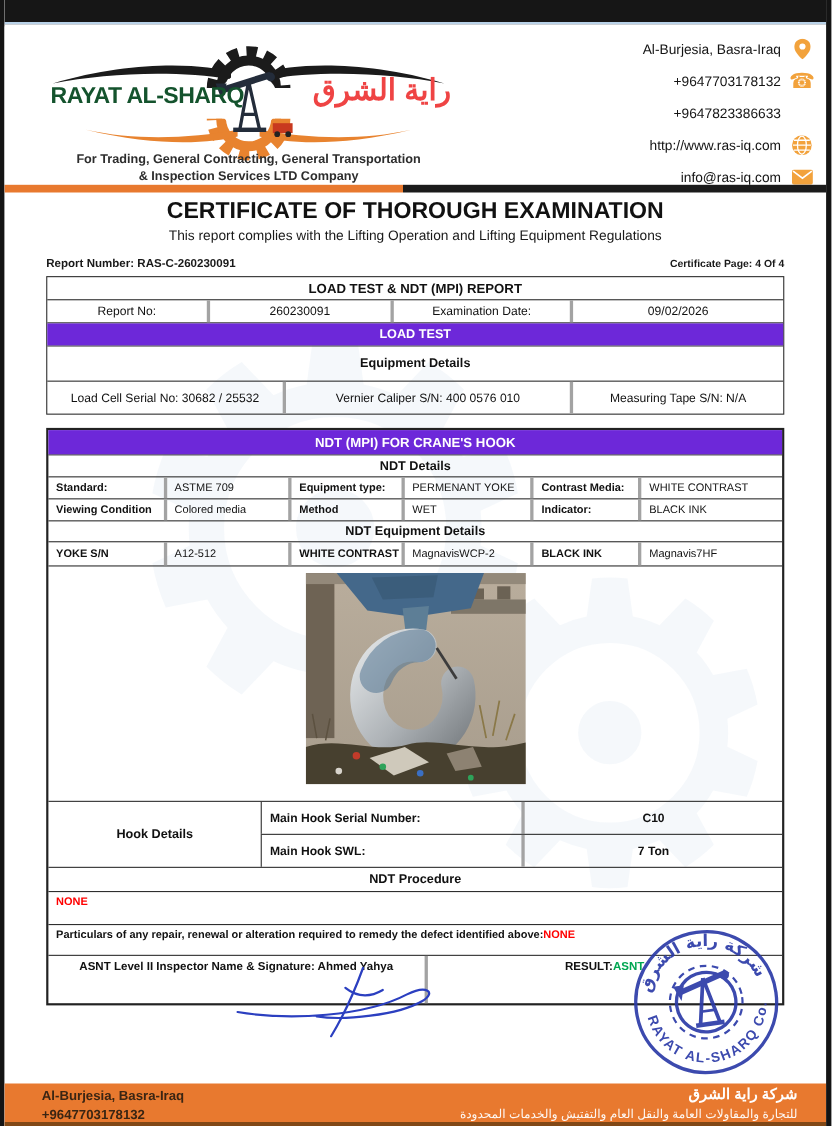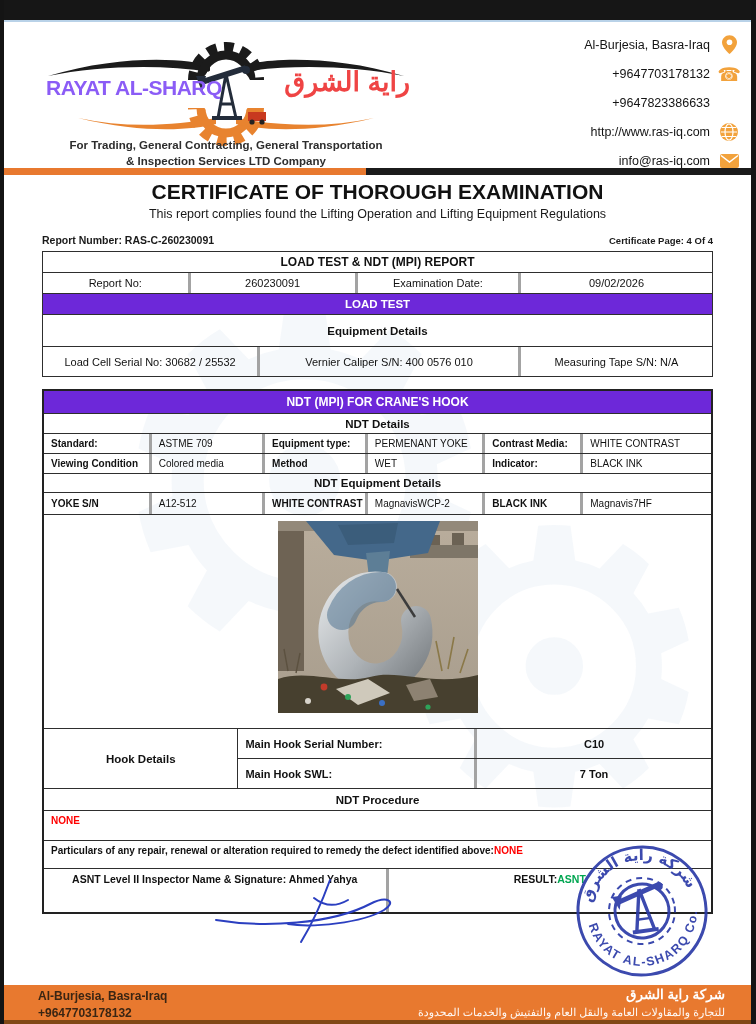"RAYAT AL-SHARQ" .brand-en { color: #8b5cf6 -> #14532d }
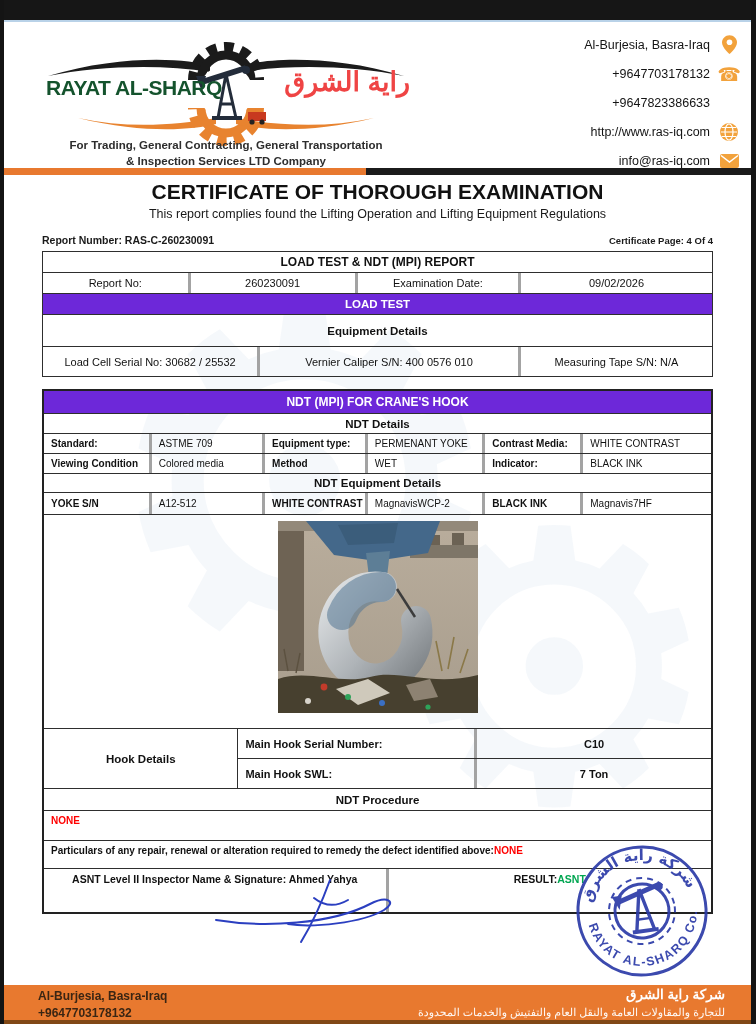"This report complies found the" div.doc-sub { text: found -> with }
